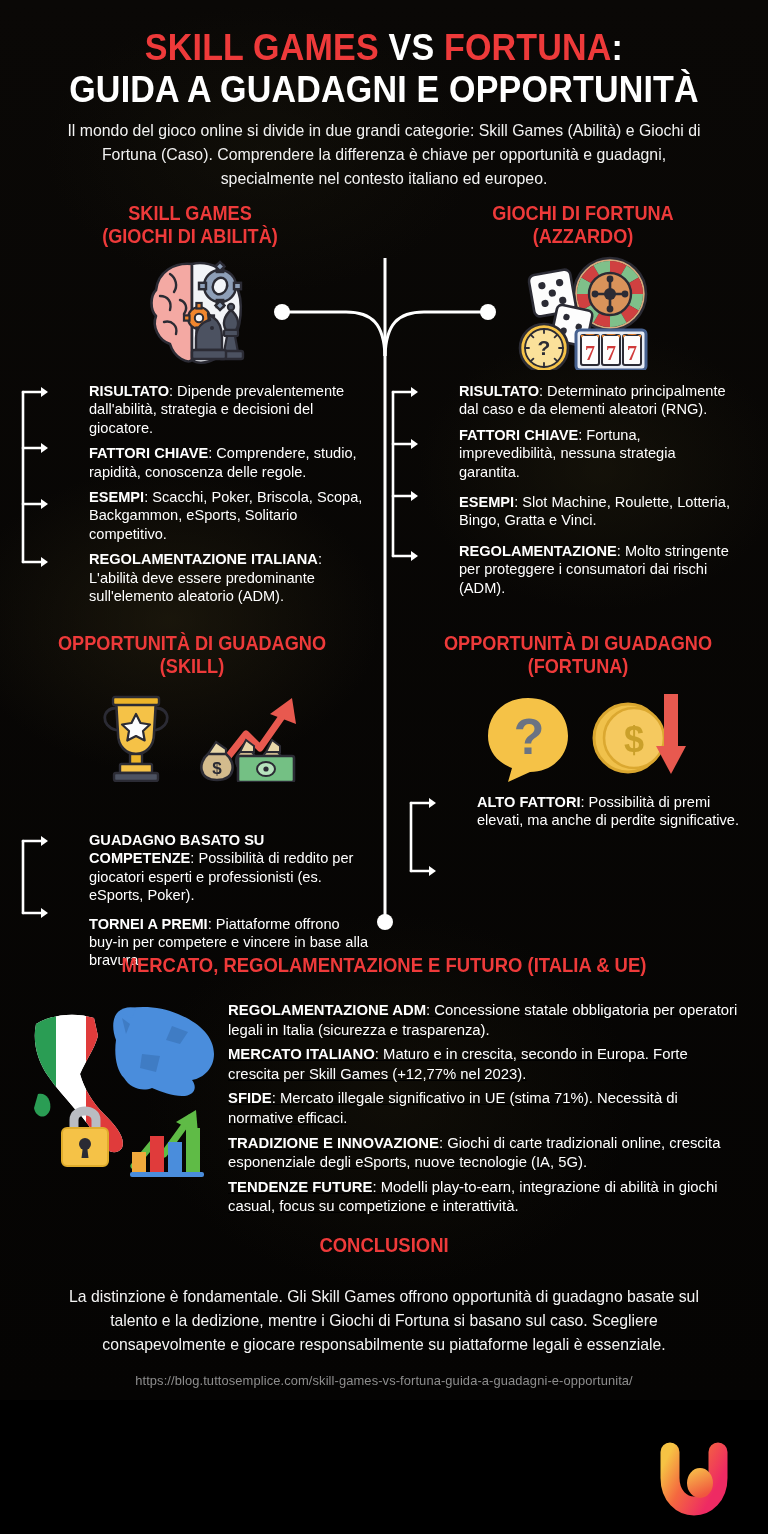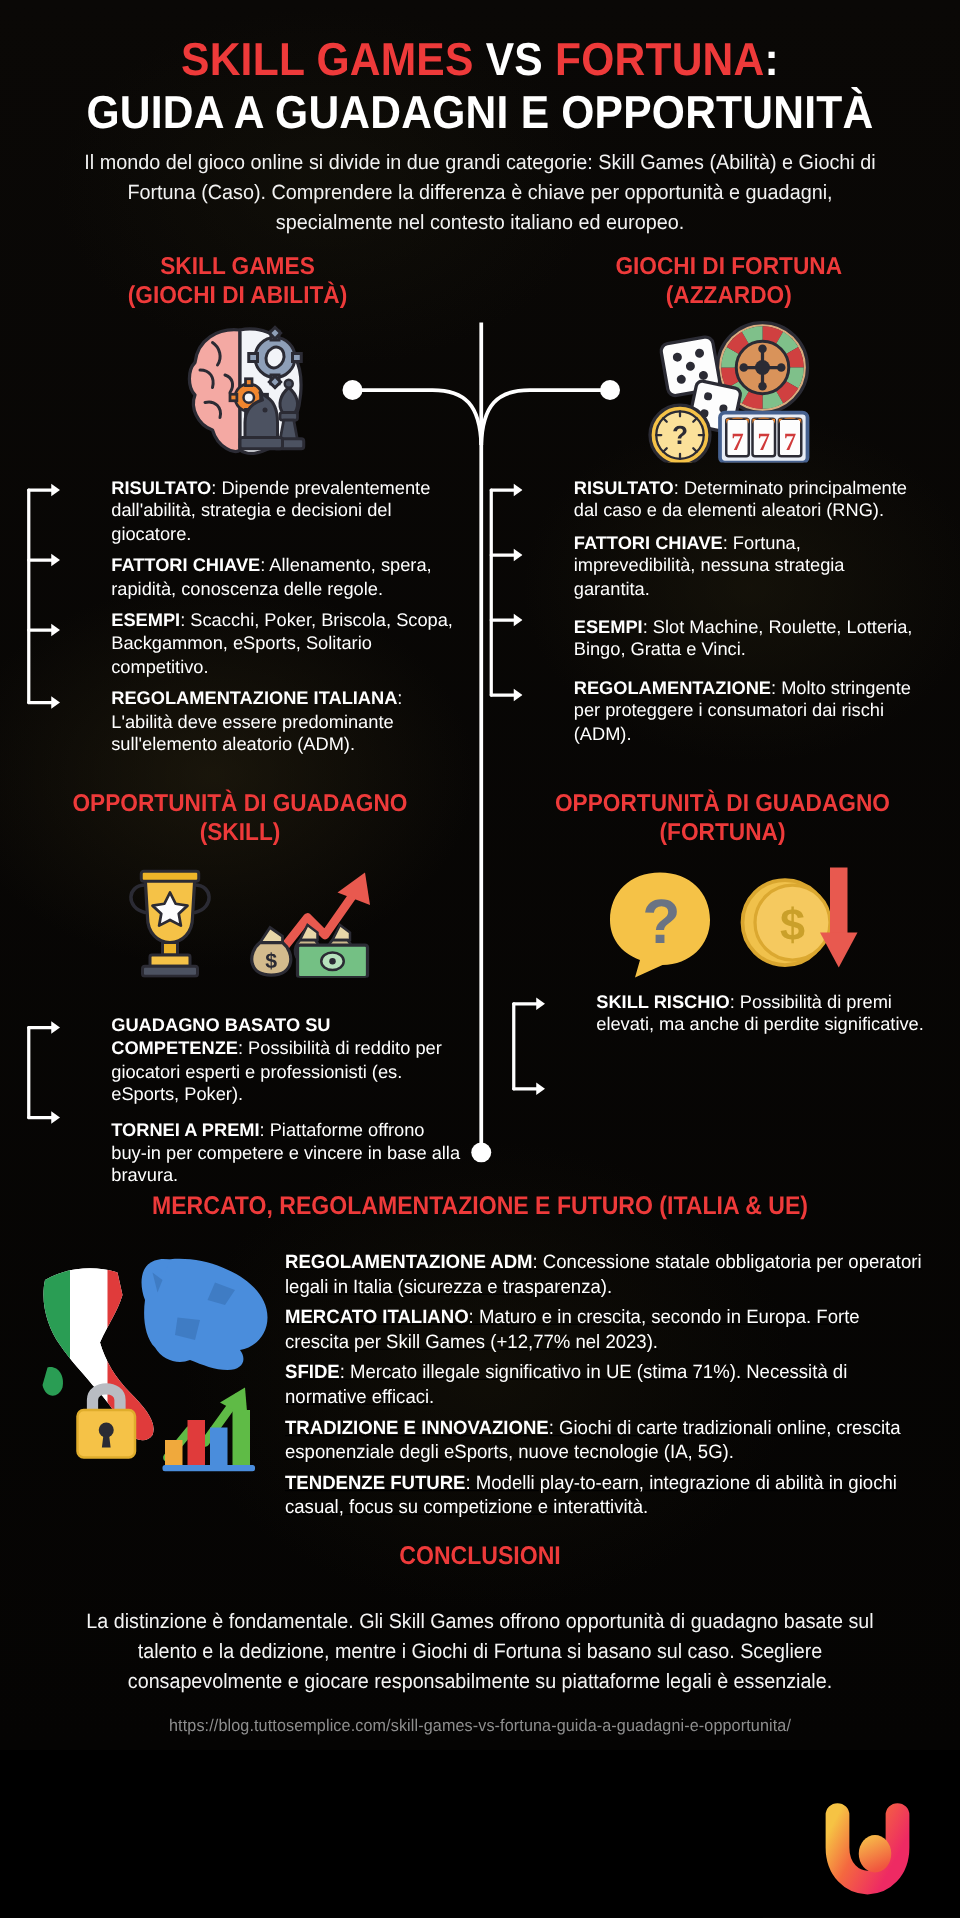": Allenamento, spera, rapidità," span { text: Allenamento, spera -> Comprendere, studio }
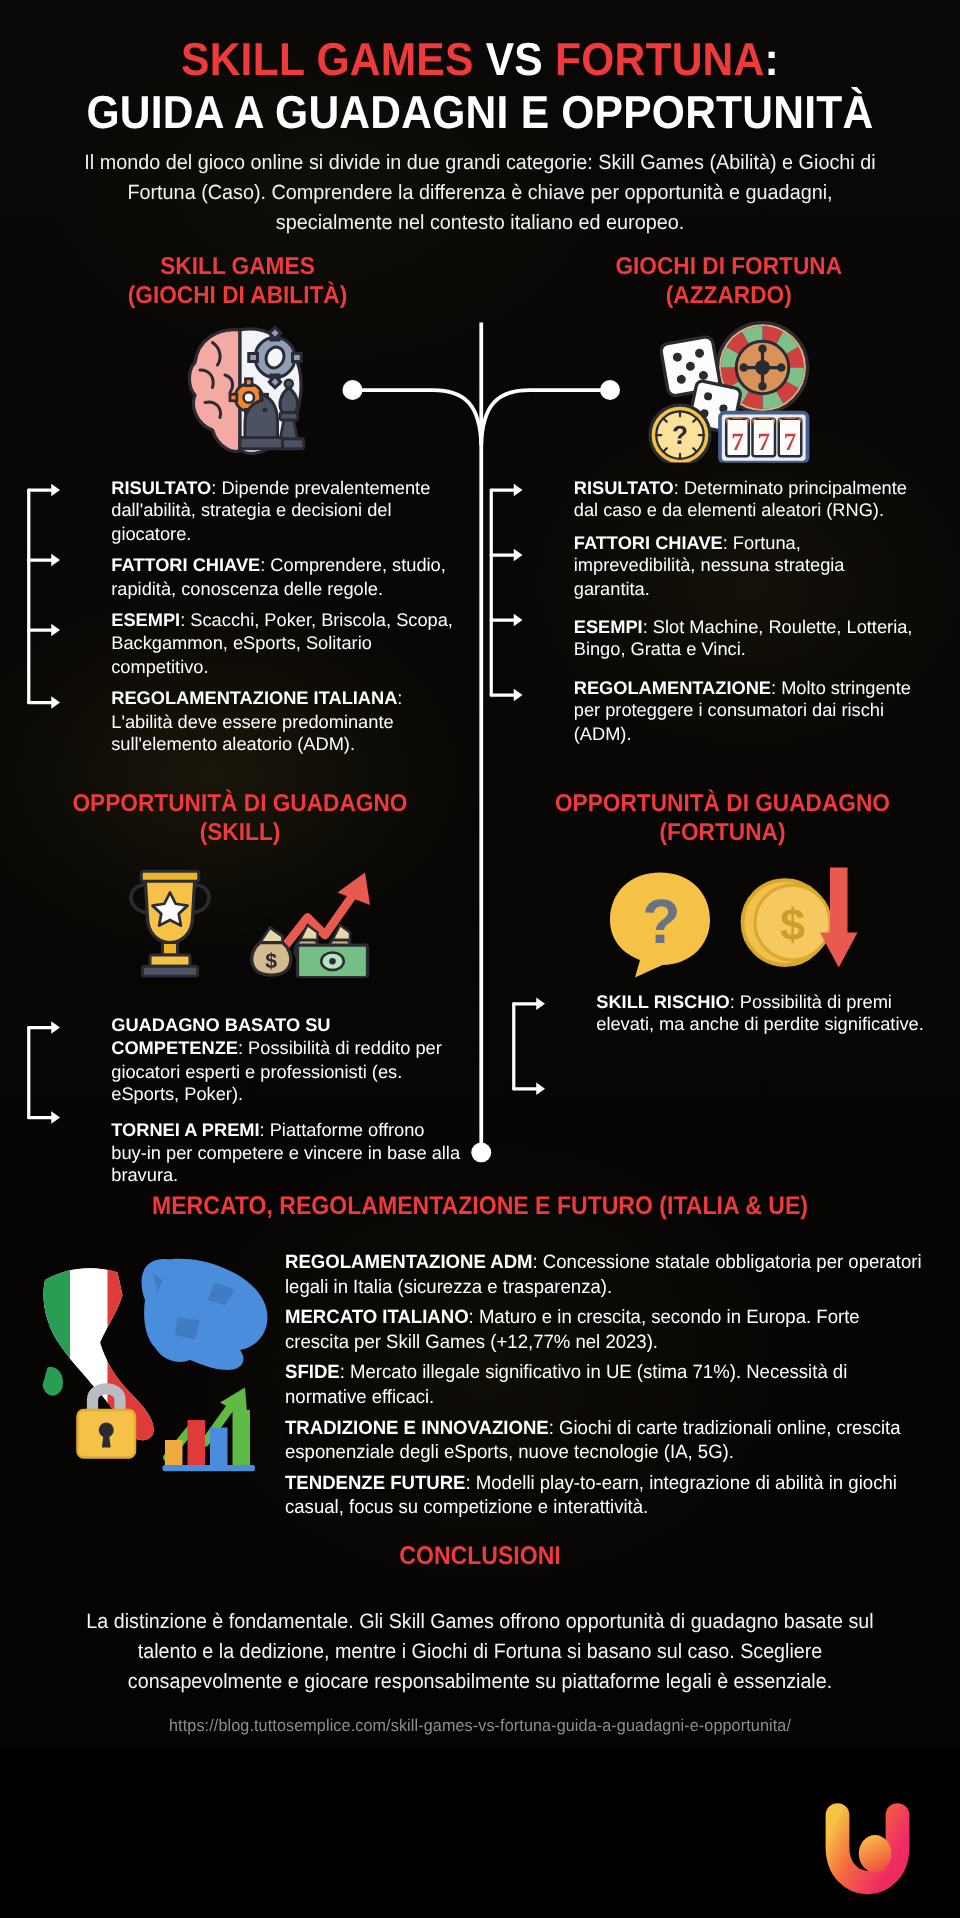"SKILL RISCHIO" b { text: SKILL RISCHIO -> ALTO FATTORI }
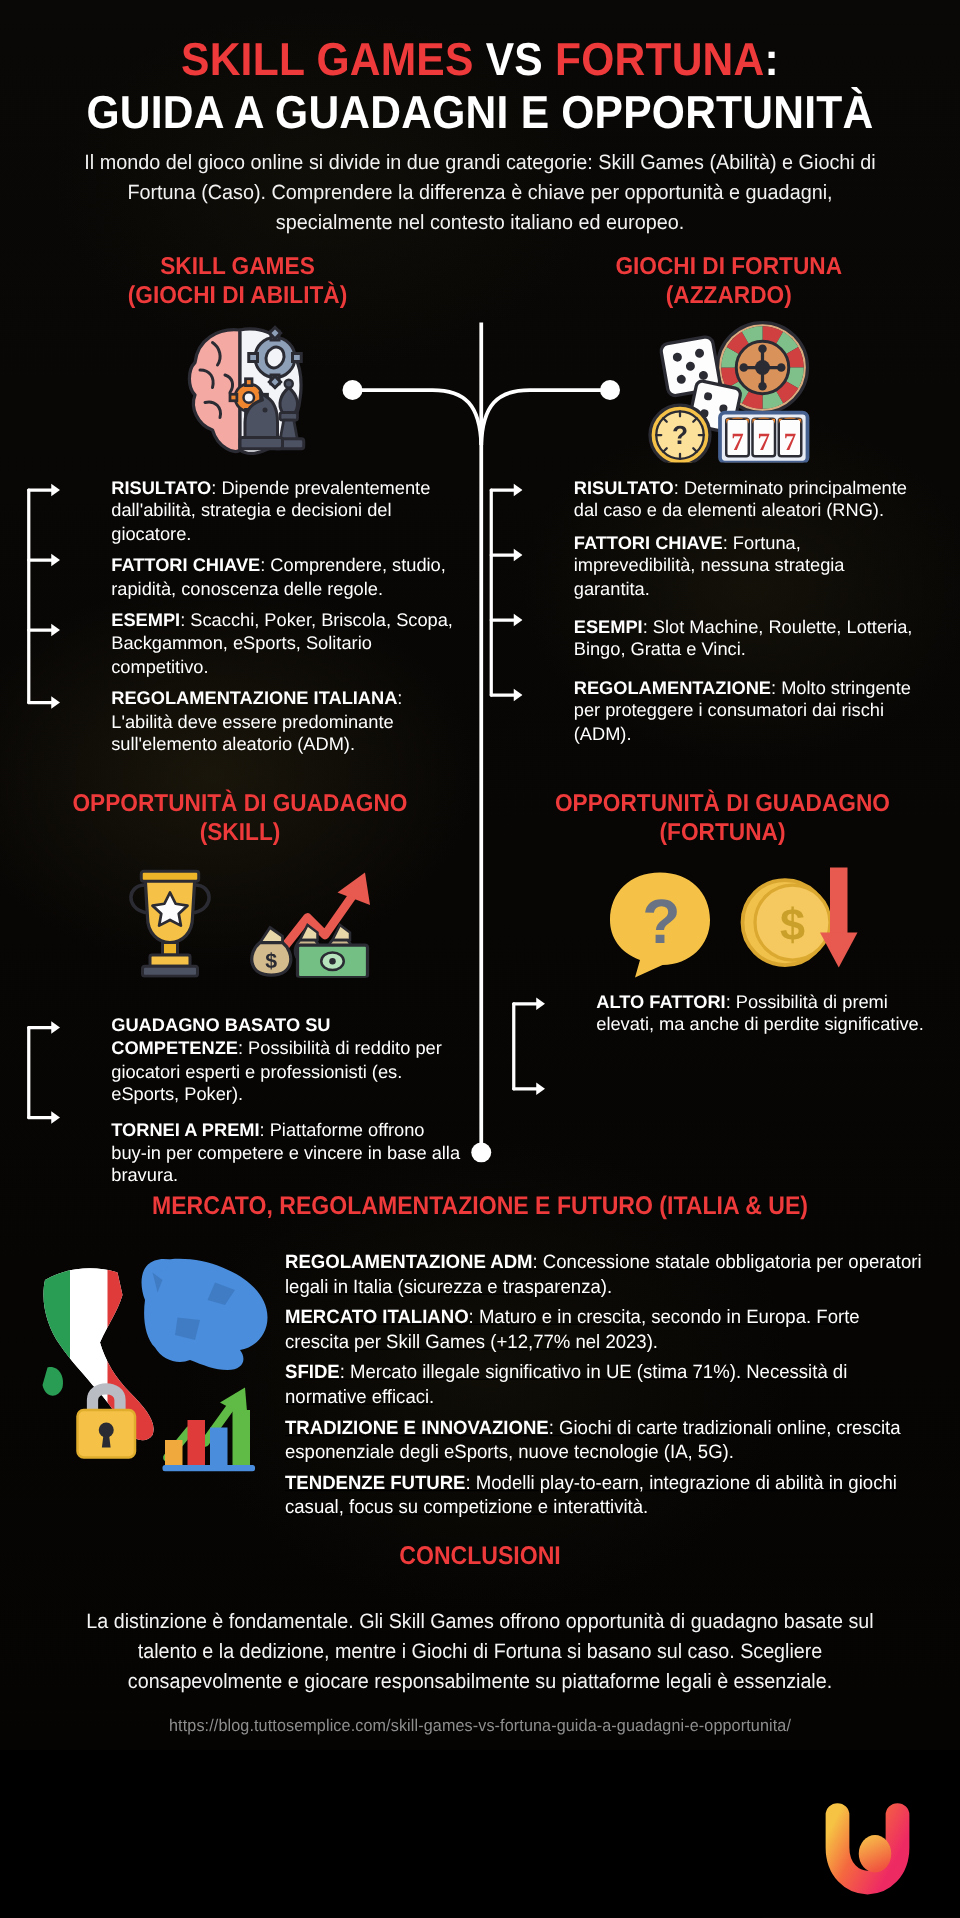"GUADAGNO BASATO SU COMPETENZE:" div.bullets { top: 812px -> 831px }
